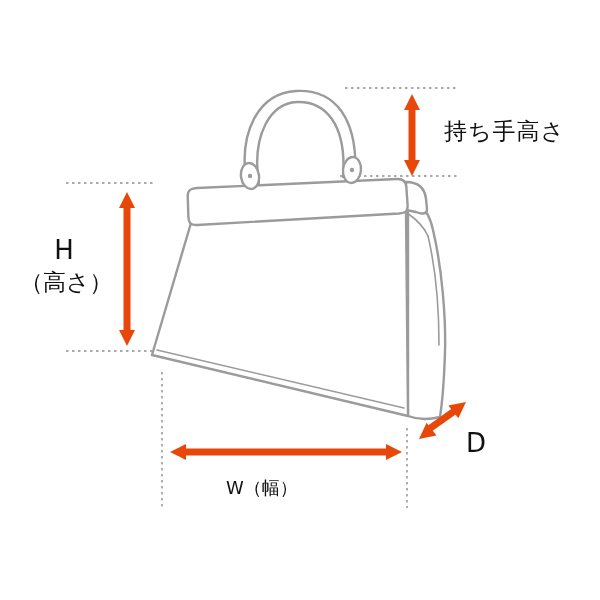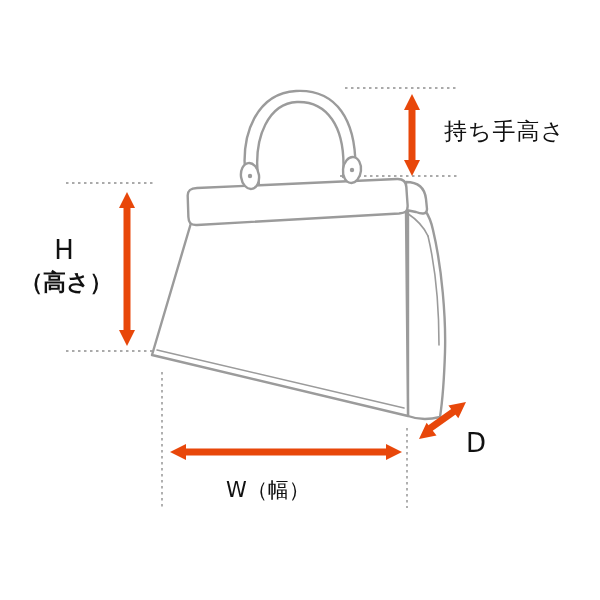"（高さ）" .label-h .sub { font-weight: bold -> none }
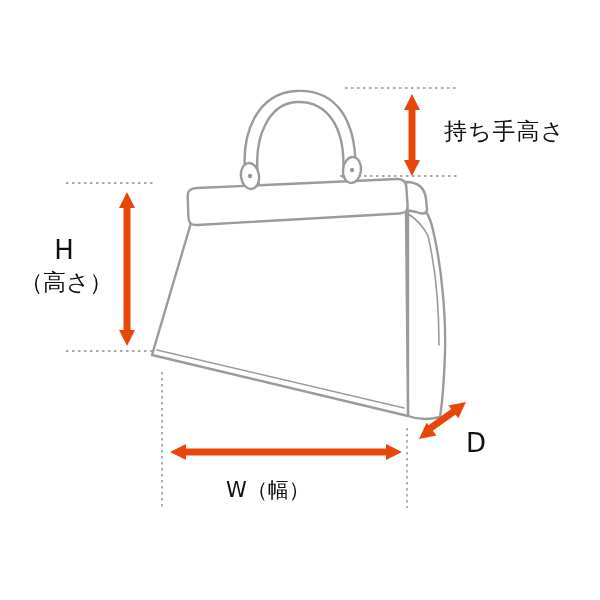"W（幅）" .label-w { font-size: 21px -> 18px }
